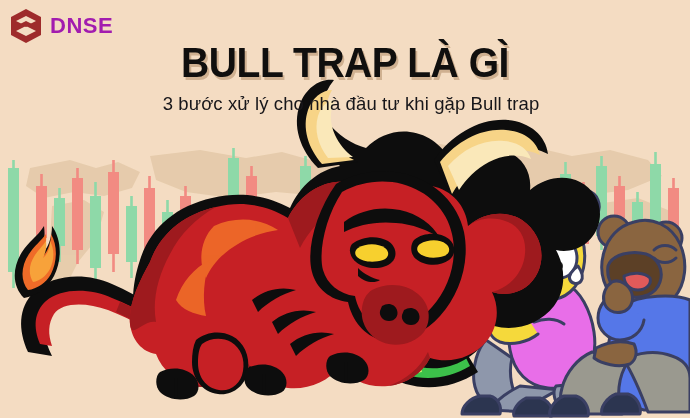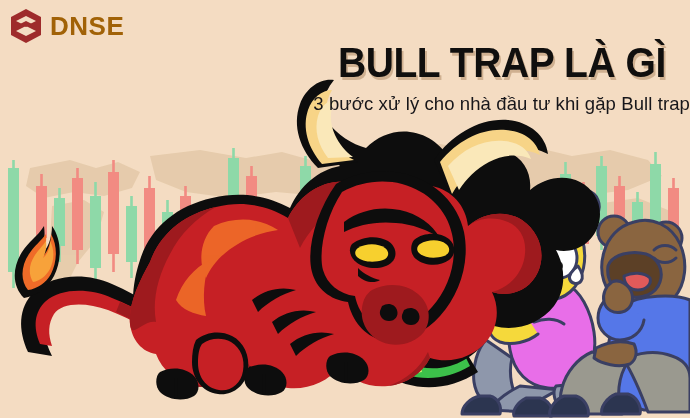"DNSE" #brand-word { color: #a16207 -> #a21caf; font-size: 26px -> 22px }
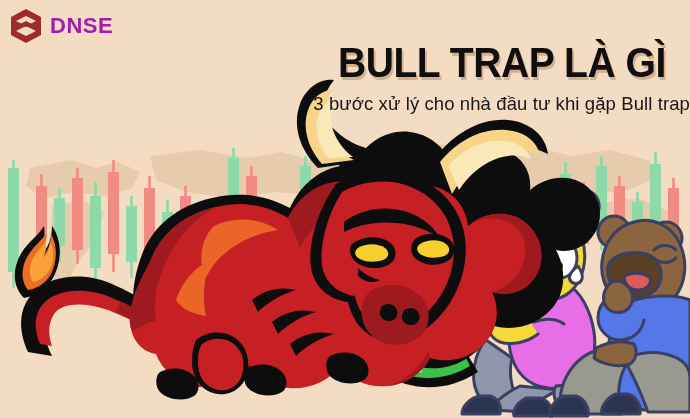"BULL TRAP LÀ GÌ" #headings { text-align: right -> center }
